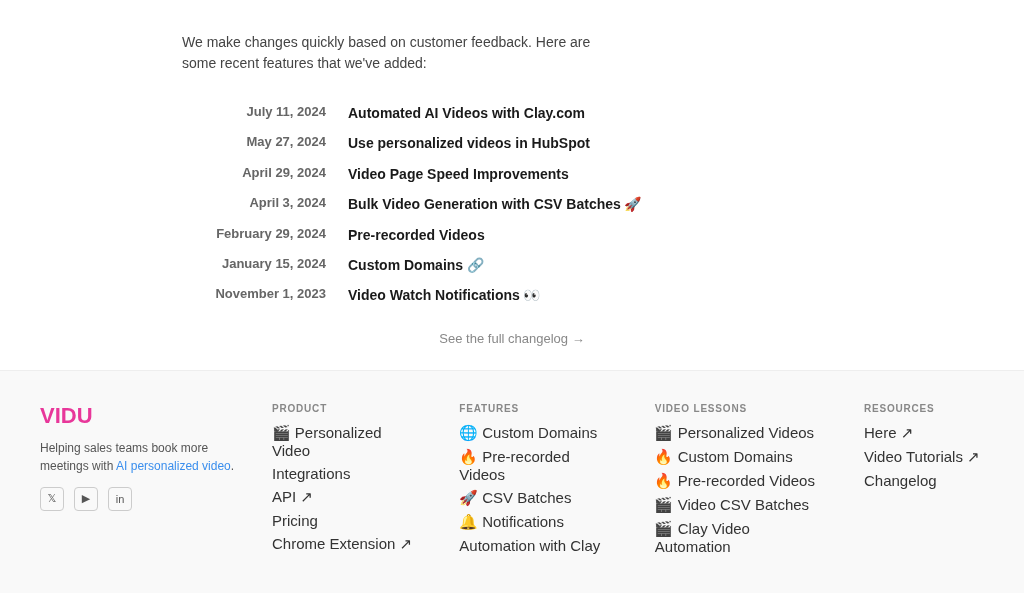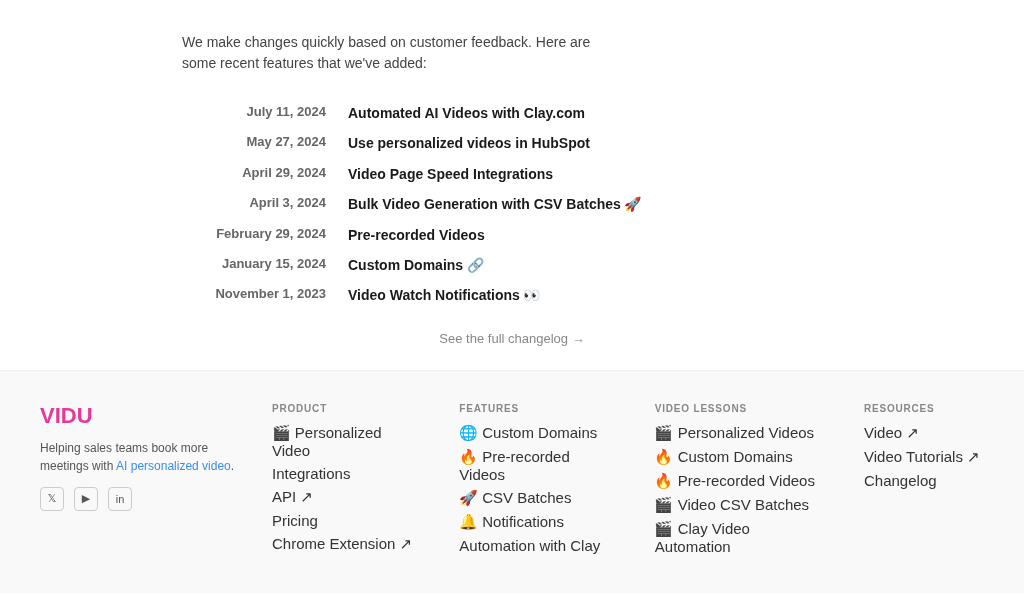"Video Page Speed Integrations" td.label-cell { text: Integrations -> Improvements }
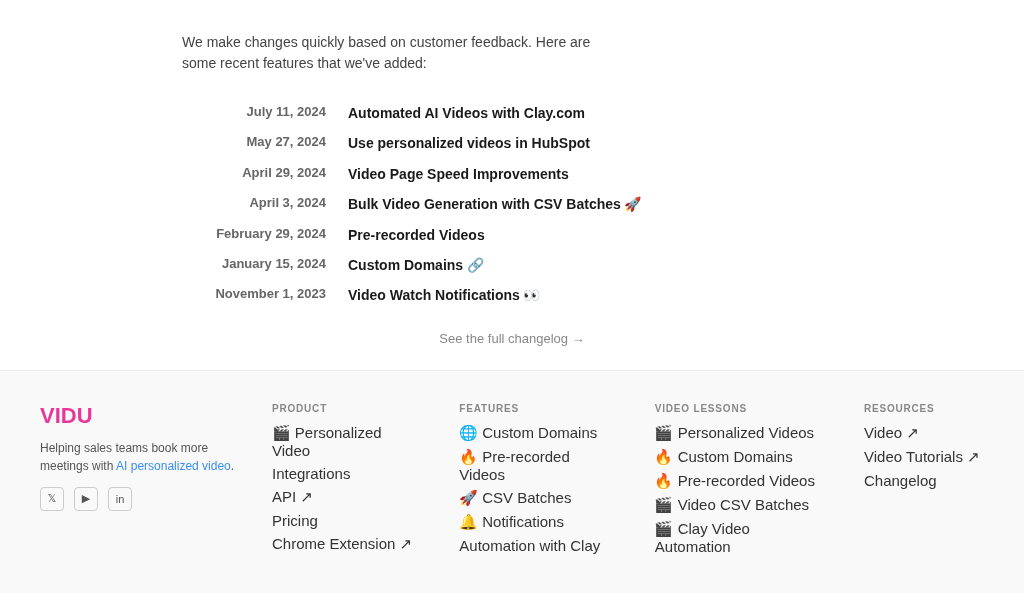"Video ↗" a { text: Video -> Here }
